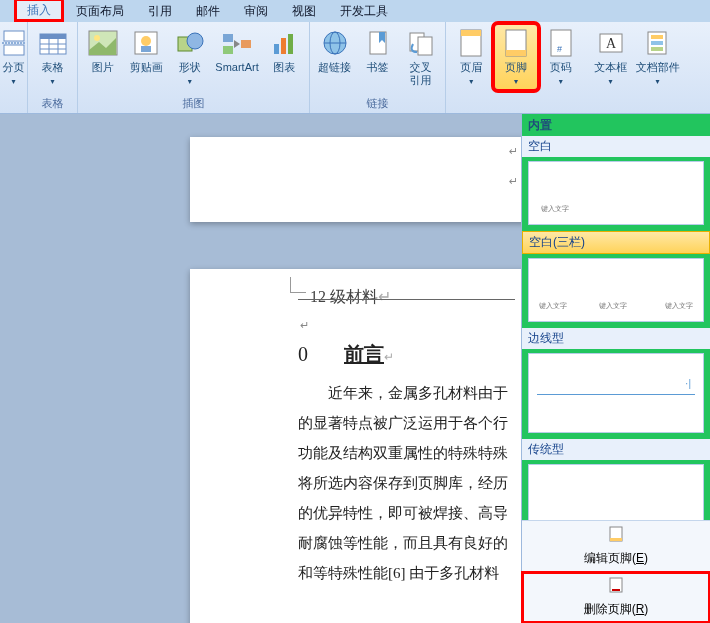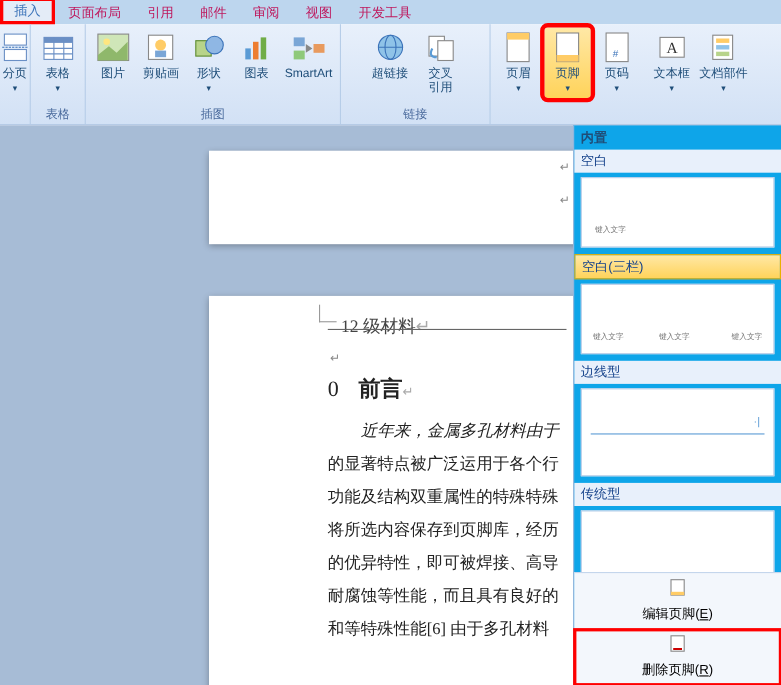"插入" .tabs { padding-left: 0 -> 14px }
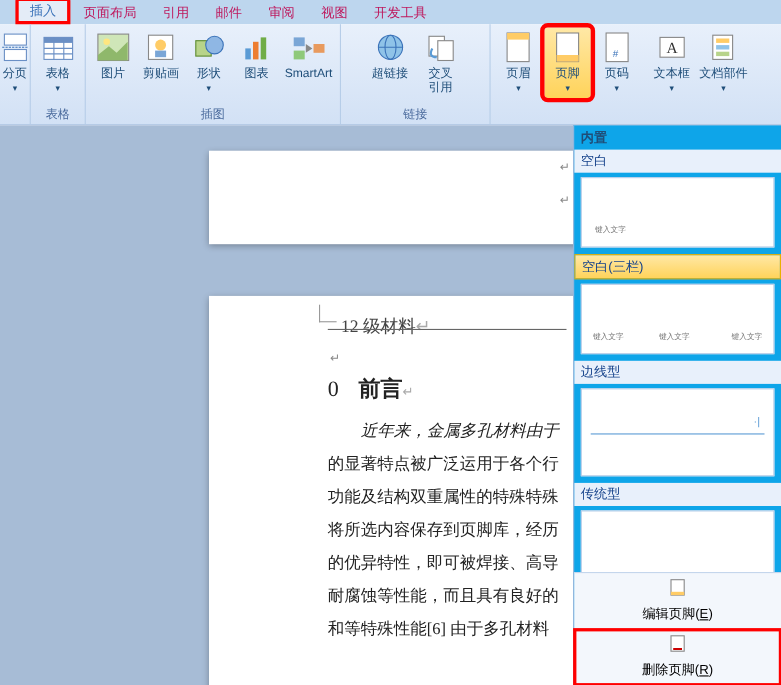"页面布局" .tab { color: #be185d -> #0f172a }
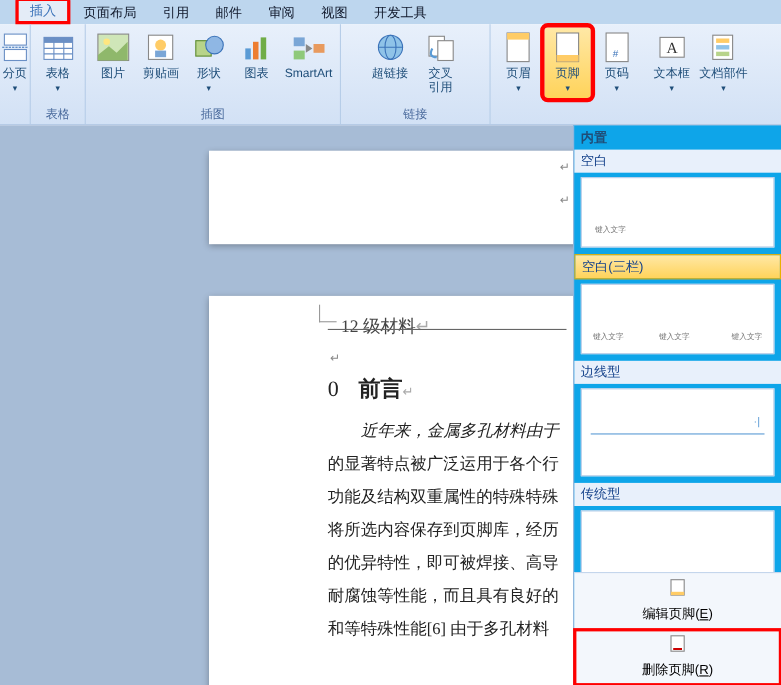"图表" div.rbtn { order: before "SmartArt" -> after "SmartArt" }
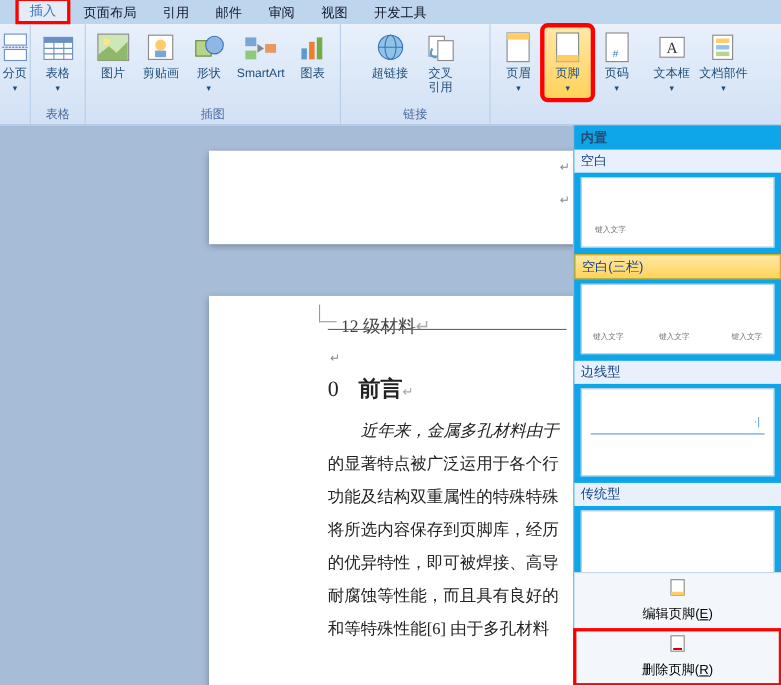"书签" div.rbtn { html: none -> <div> <span> <svg> <rect></rect> <polygon></polygon> </svg> </span> <span>书签</span> </div> }
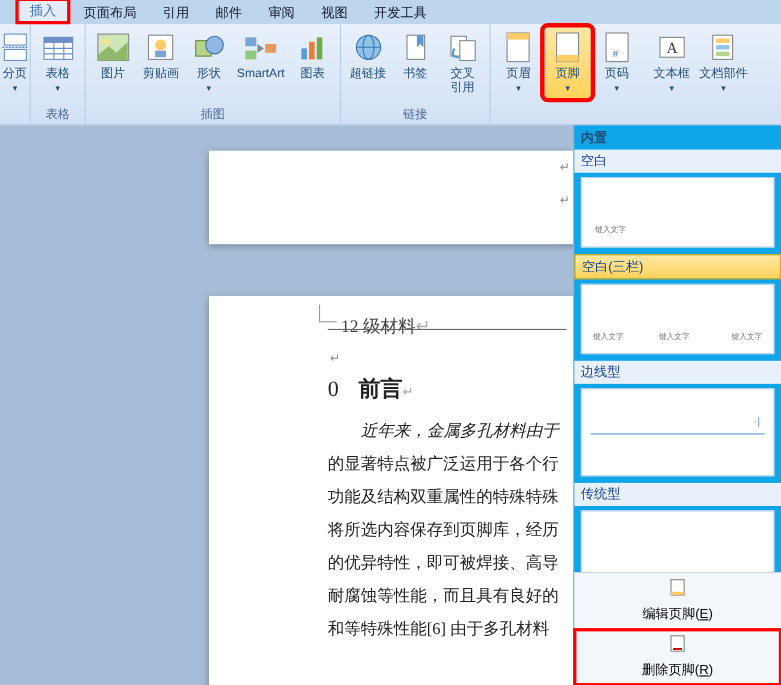"内置" .gallery { background: #0ea5e9 -> #22c55e }
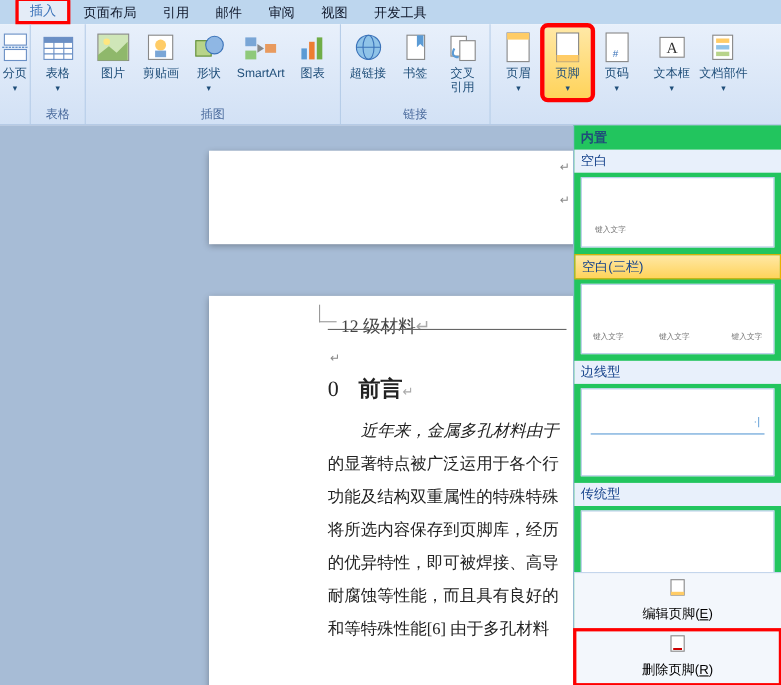"前言" .h-txt { margin-left: 18px -> 36px; text-decoration: none -> underline }
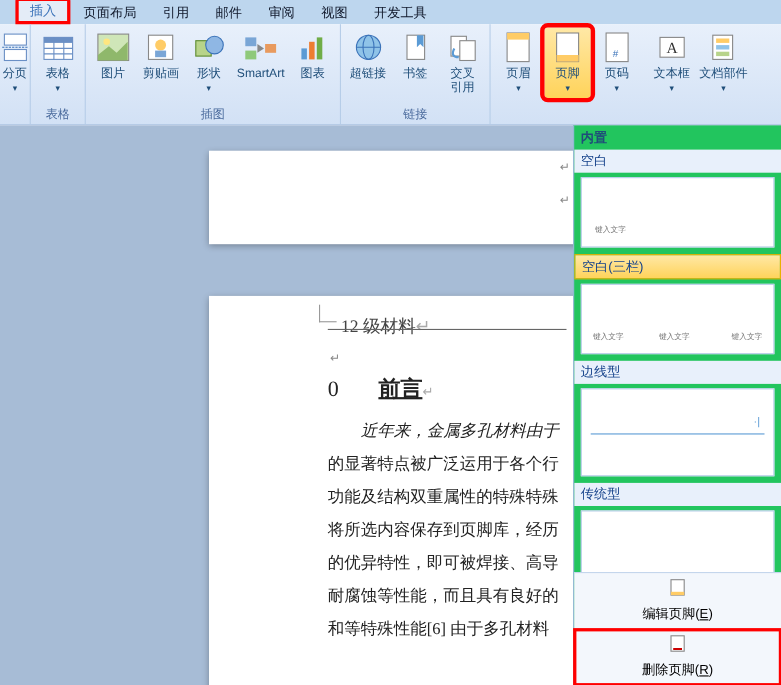"近年来，金属多孔材料由于" .para { font-style: italic -> none }
